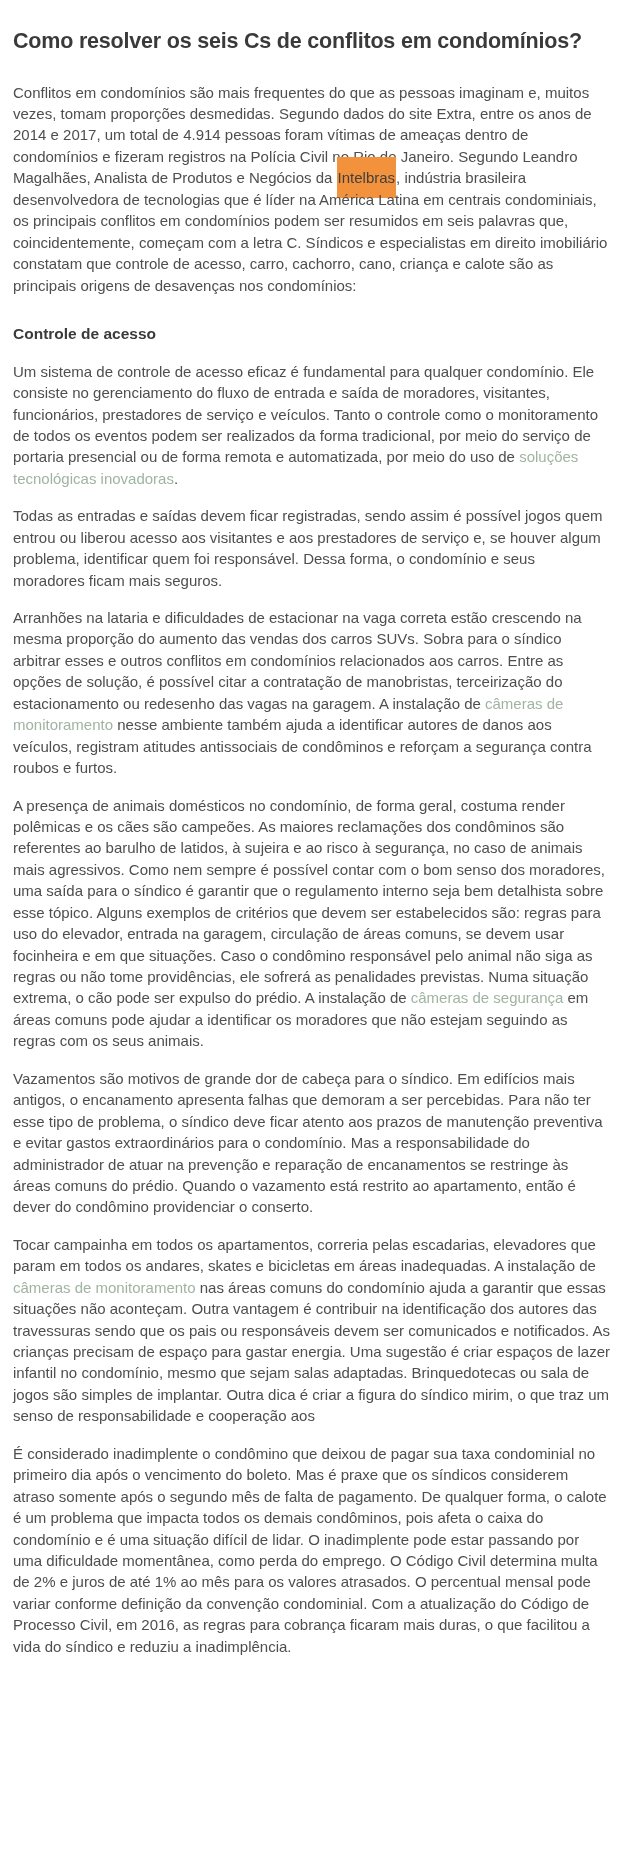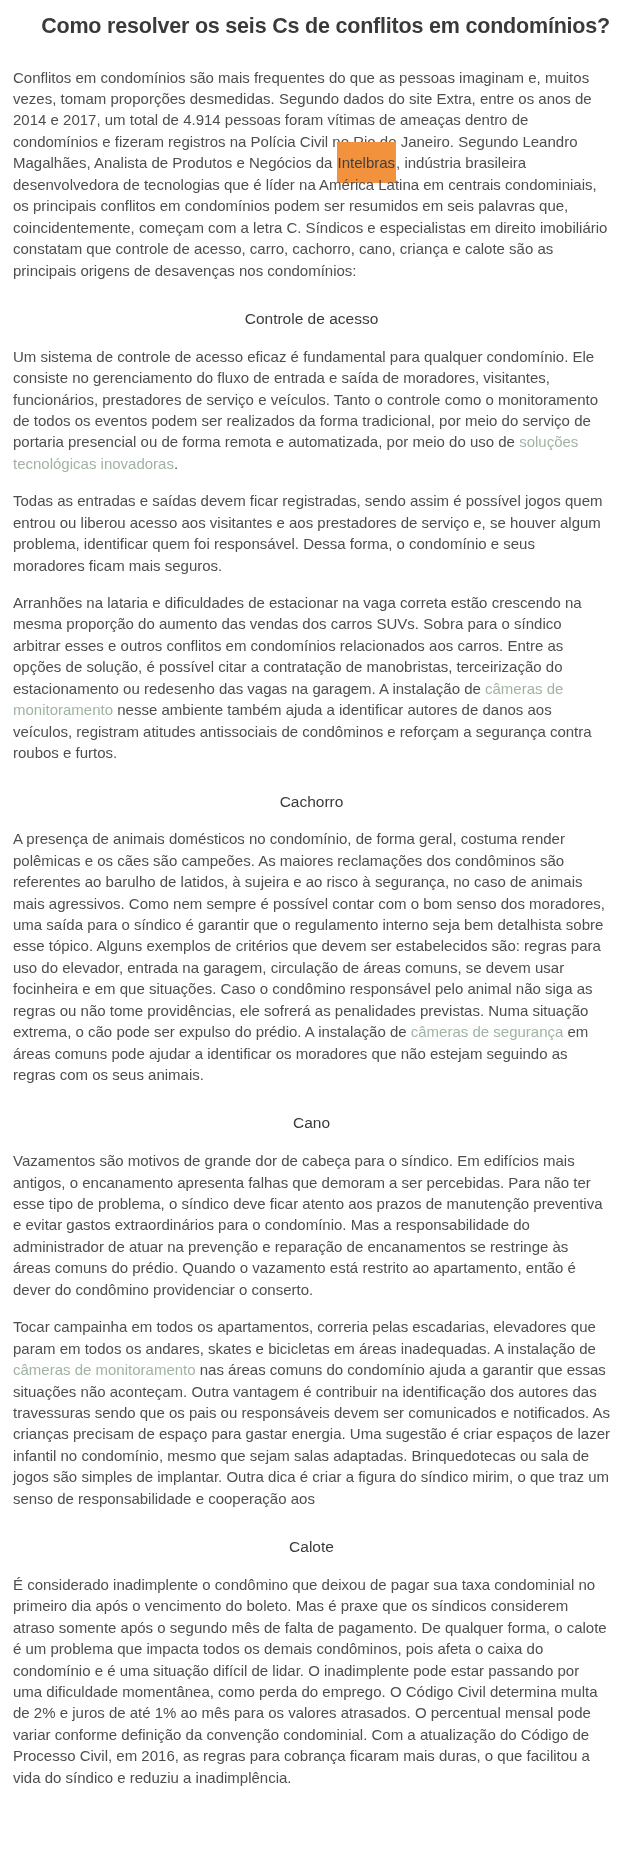"Como resolver os seis Cs" h1[data-name="page-title"] { margin: 9px 0 24px 0 -> 24px 0 24px 0; text-align: right -> none }
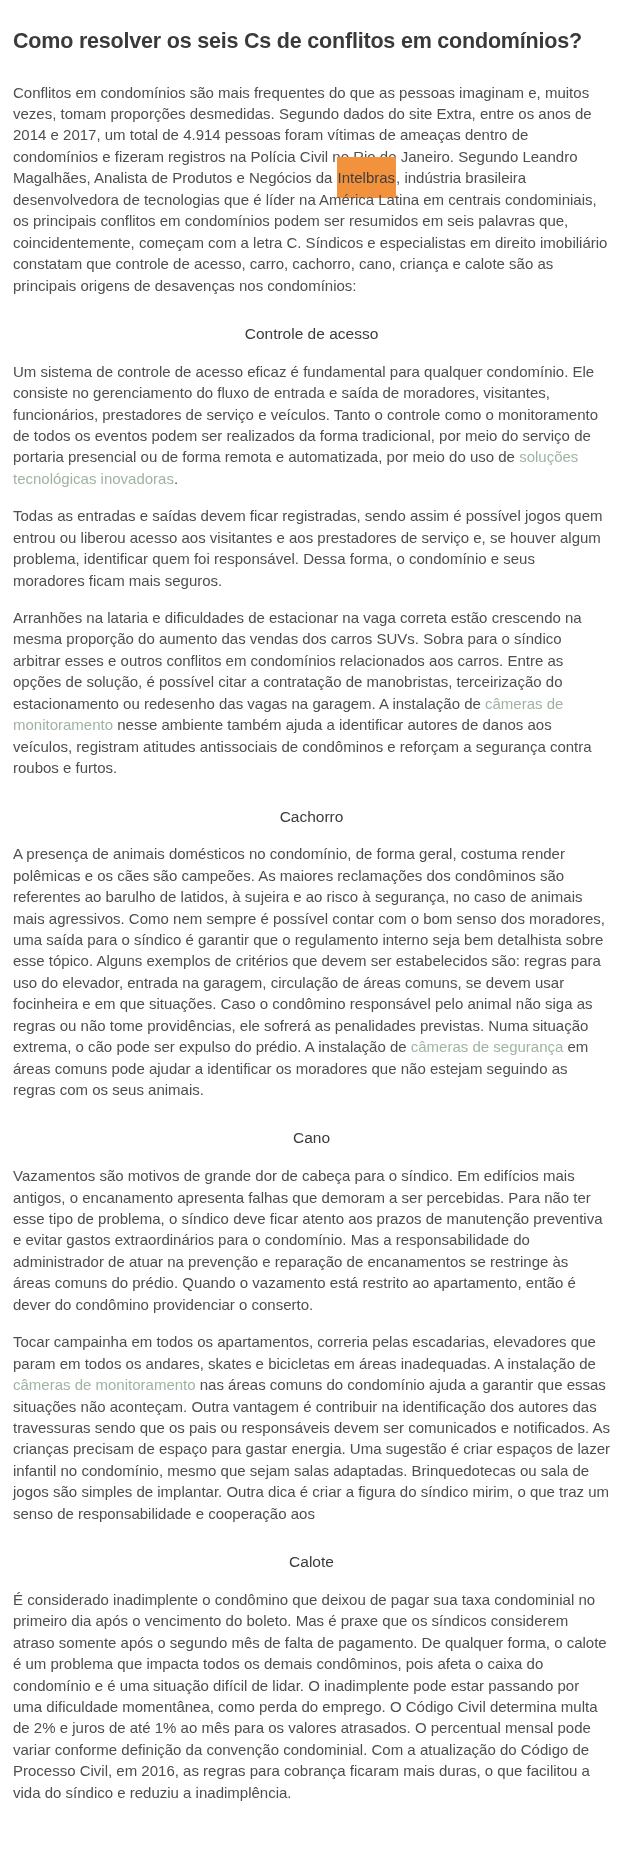"Controle de acesso" [data-name="article-body"] h3 { font-weight: 400 -> 700; text-align: center -> none }
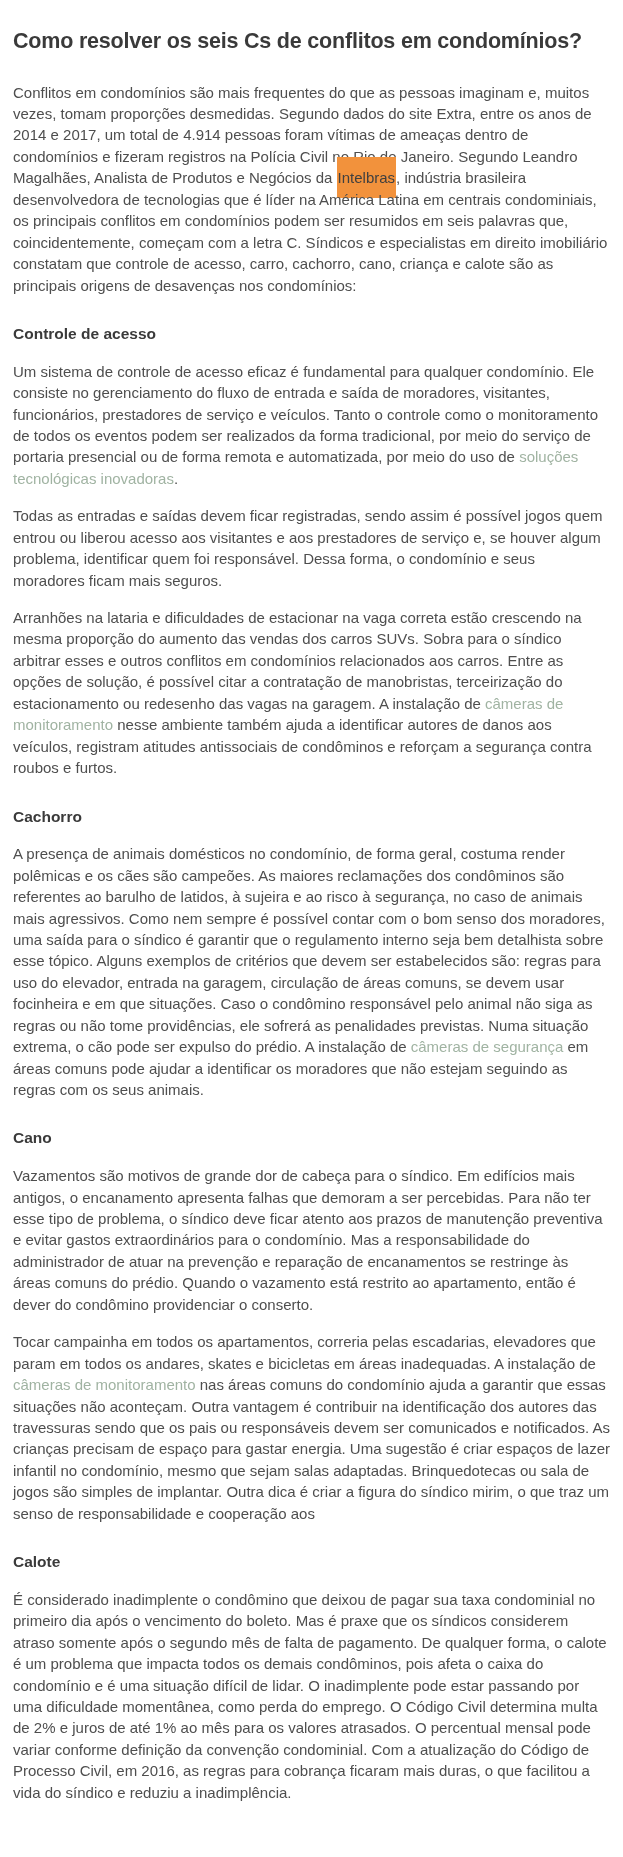"Cachorro" h3 { html: <h3>Cachorro</h3> -> none }
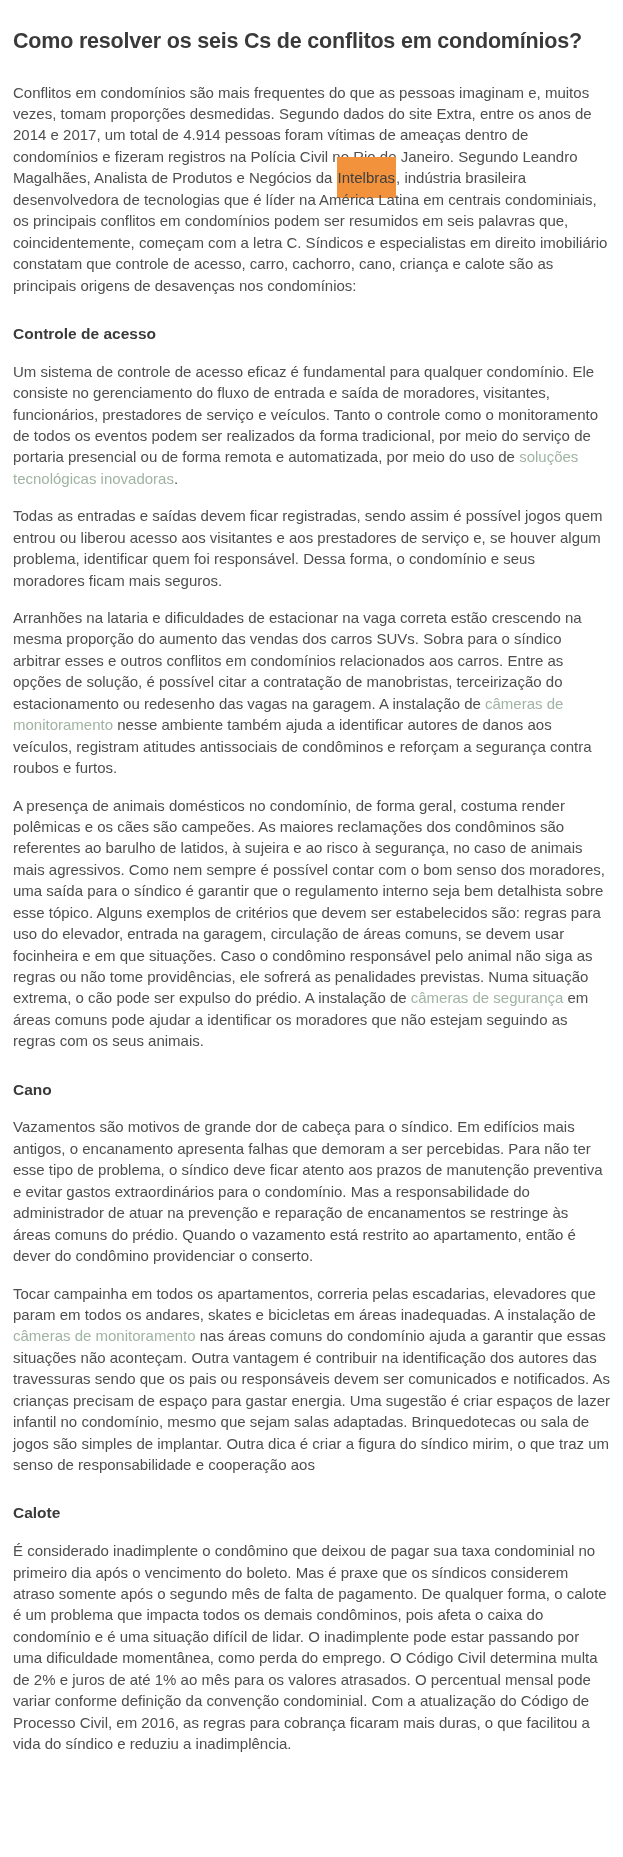"Cano" h3 { html: <h3>Cano</h3> -> none }
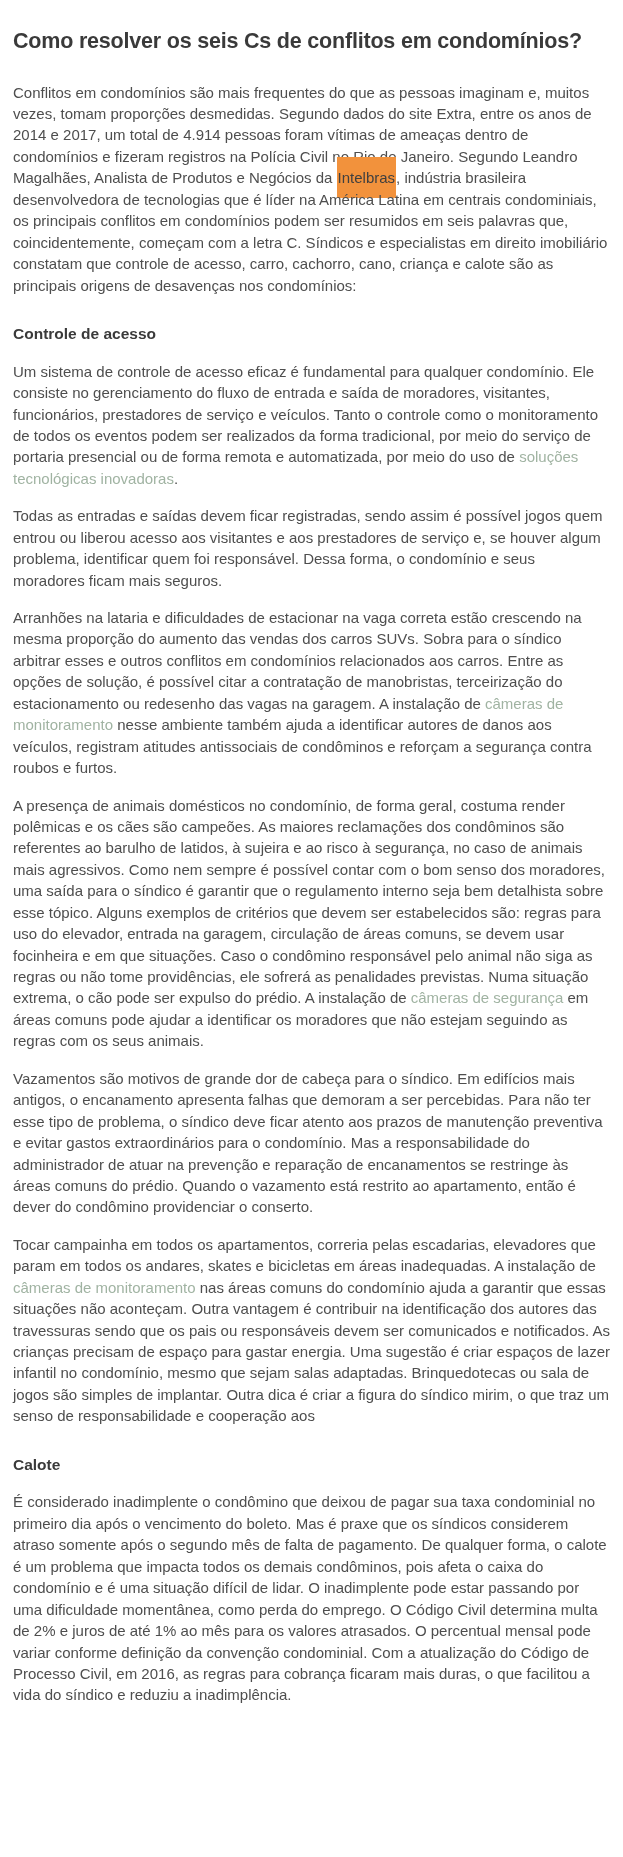"Calote" h3 { html: <h3>Calote</h3> -> none }
